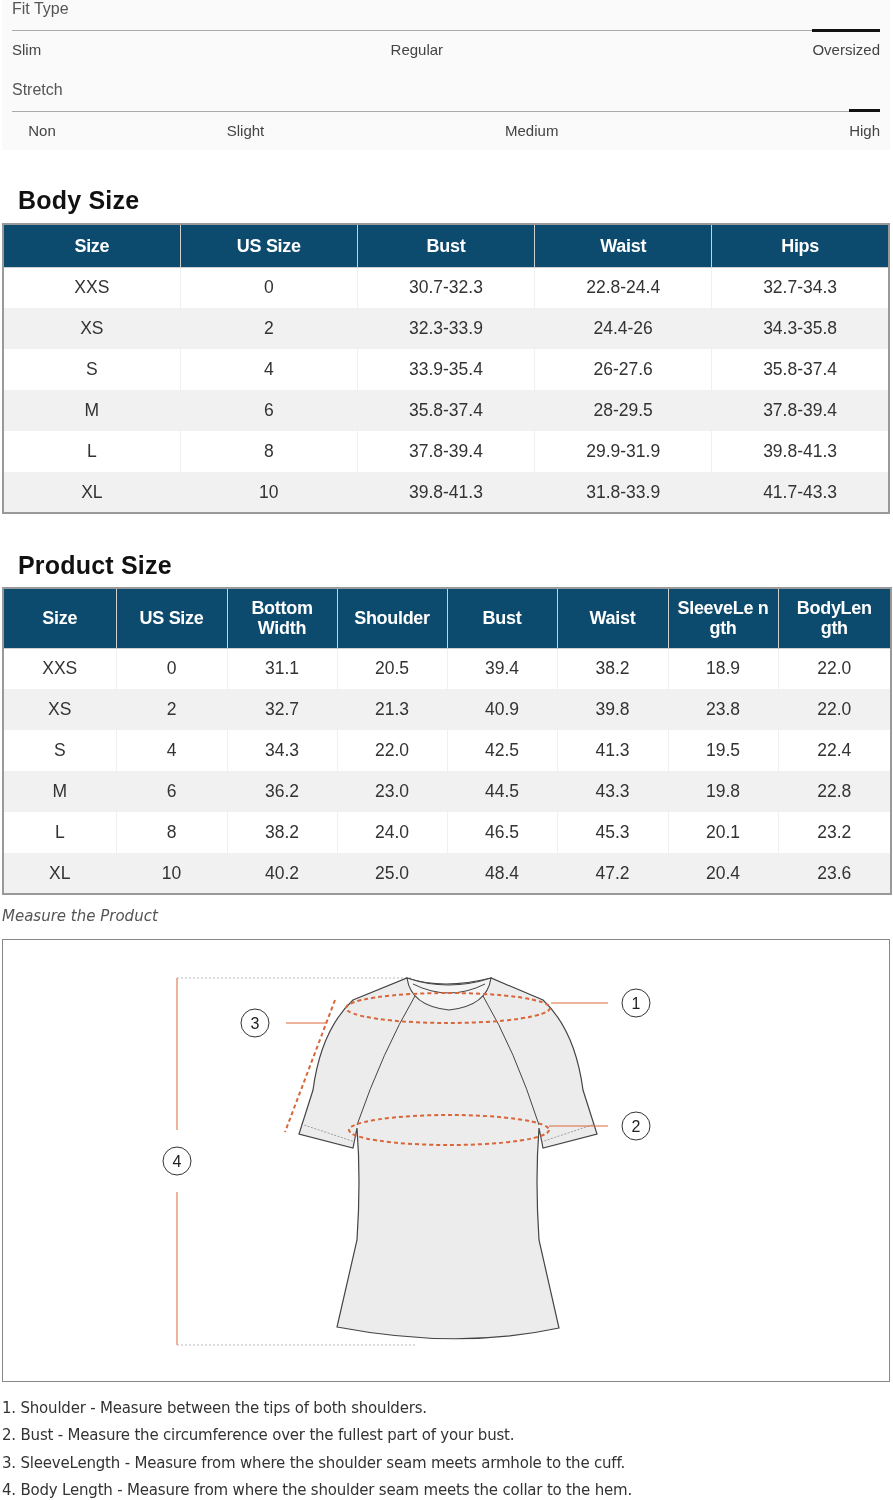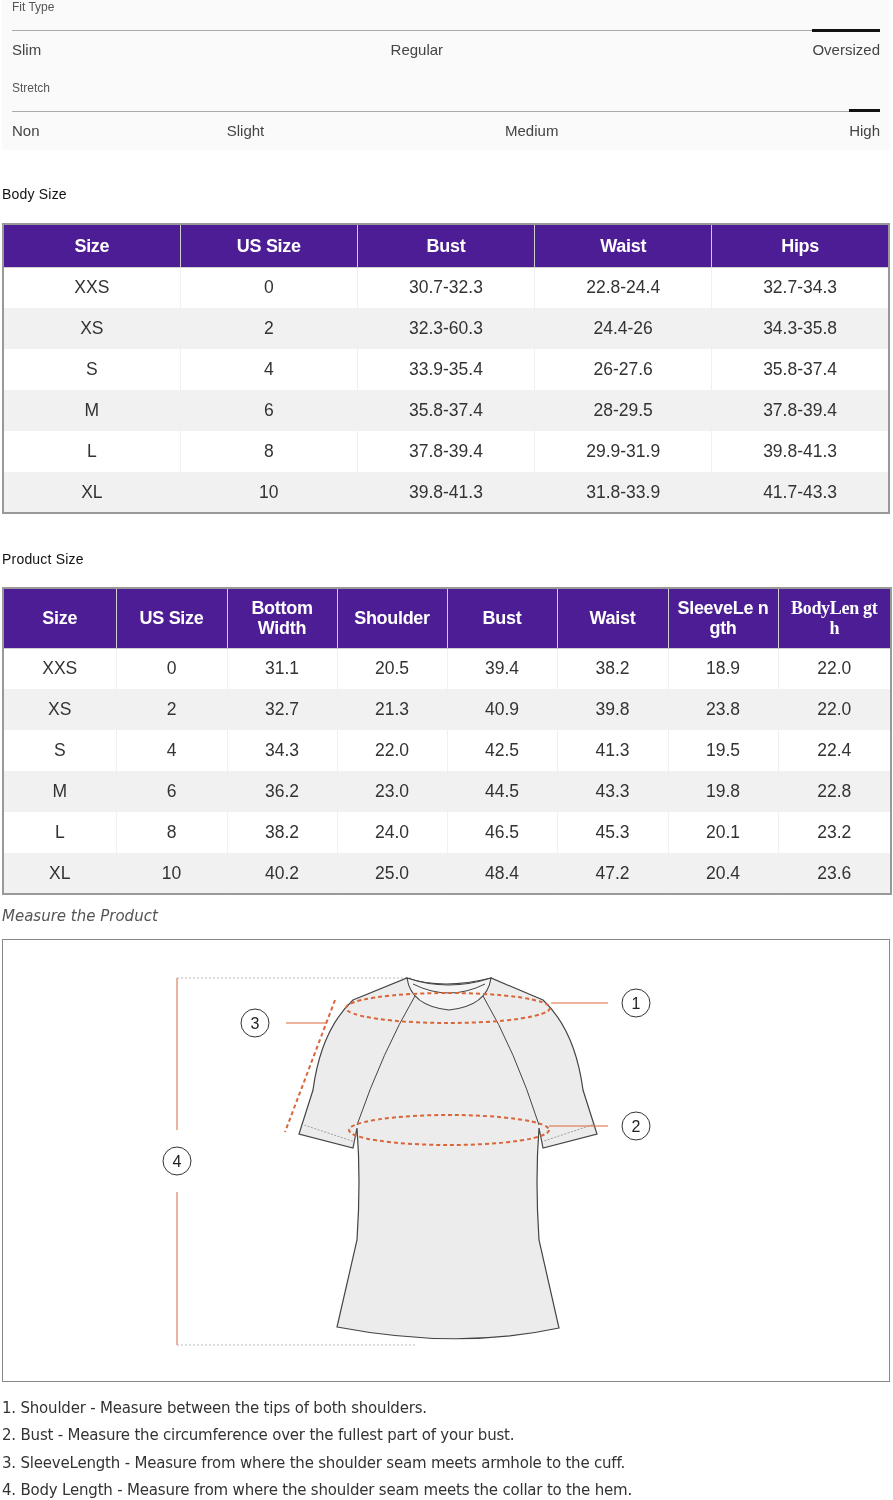"Fit Type" .scale-title { font-size: 12px -> 16px }
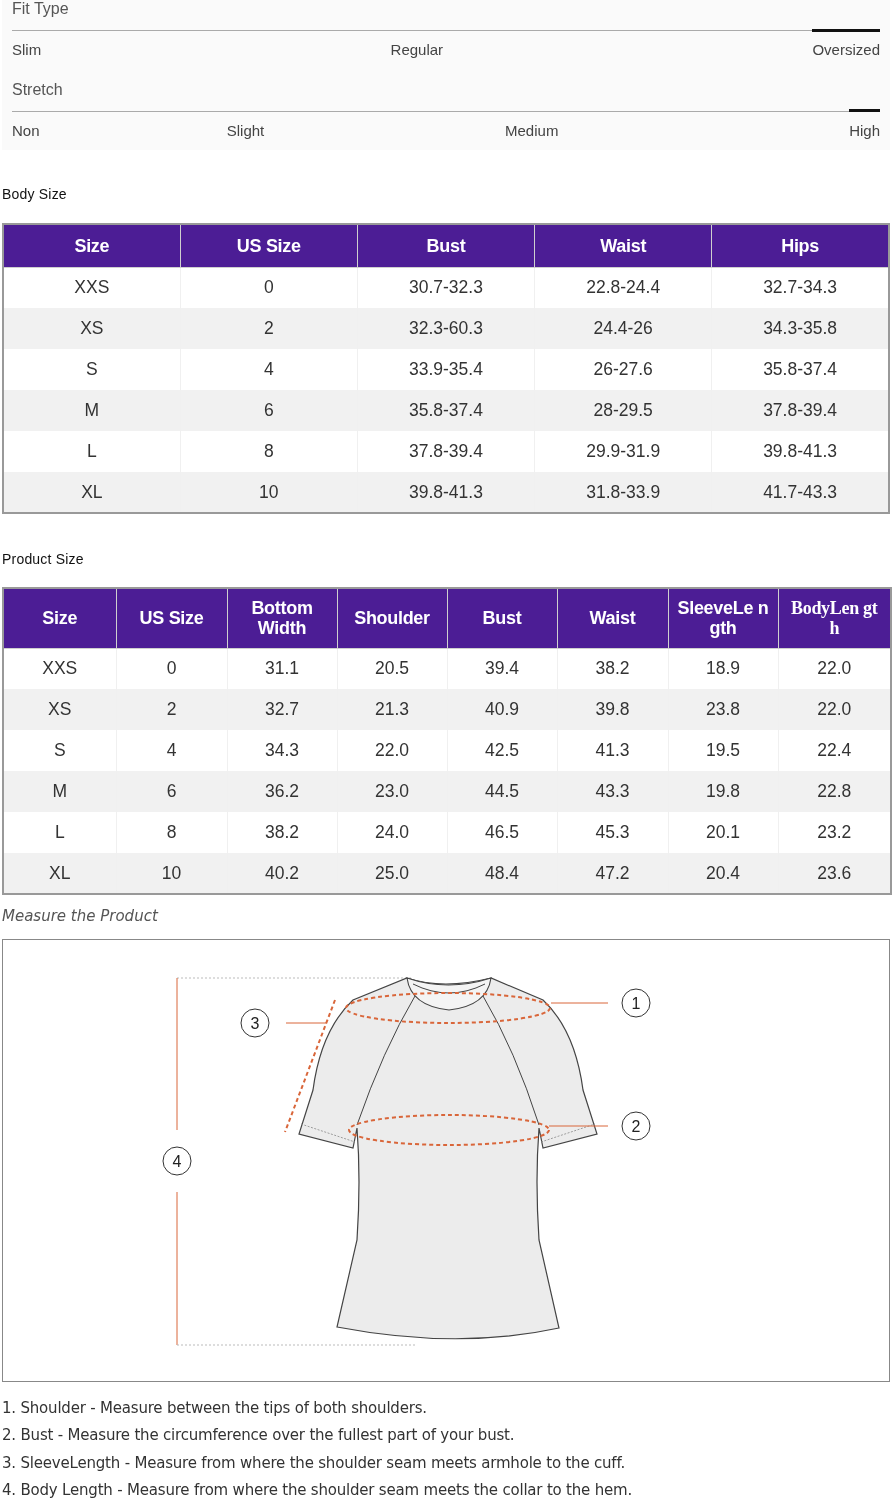"Non" span { text-align: none -> center }
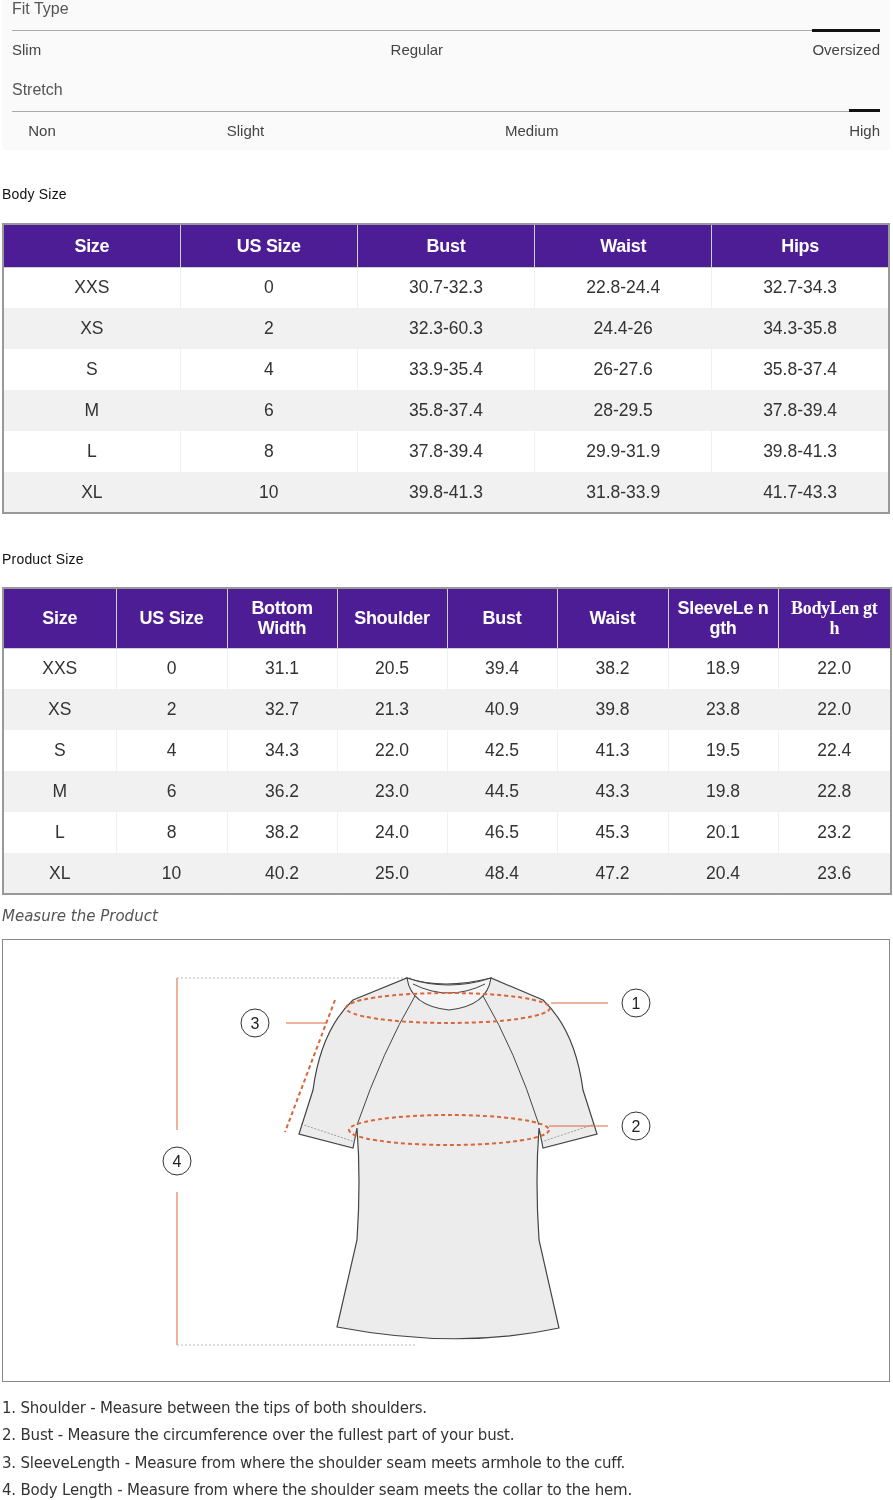"Body Size" .section-title { font-size: 14px -> 25px; font-weight: normal -> bold; left: 2px -> 18px }
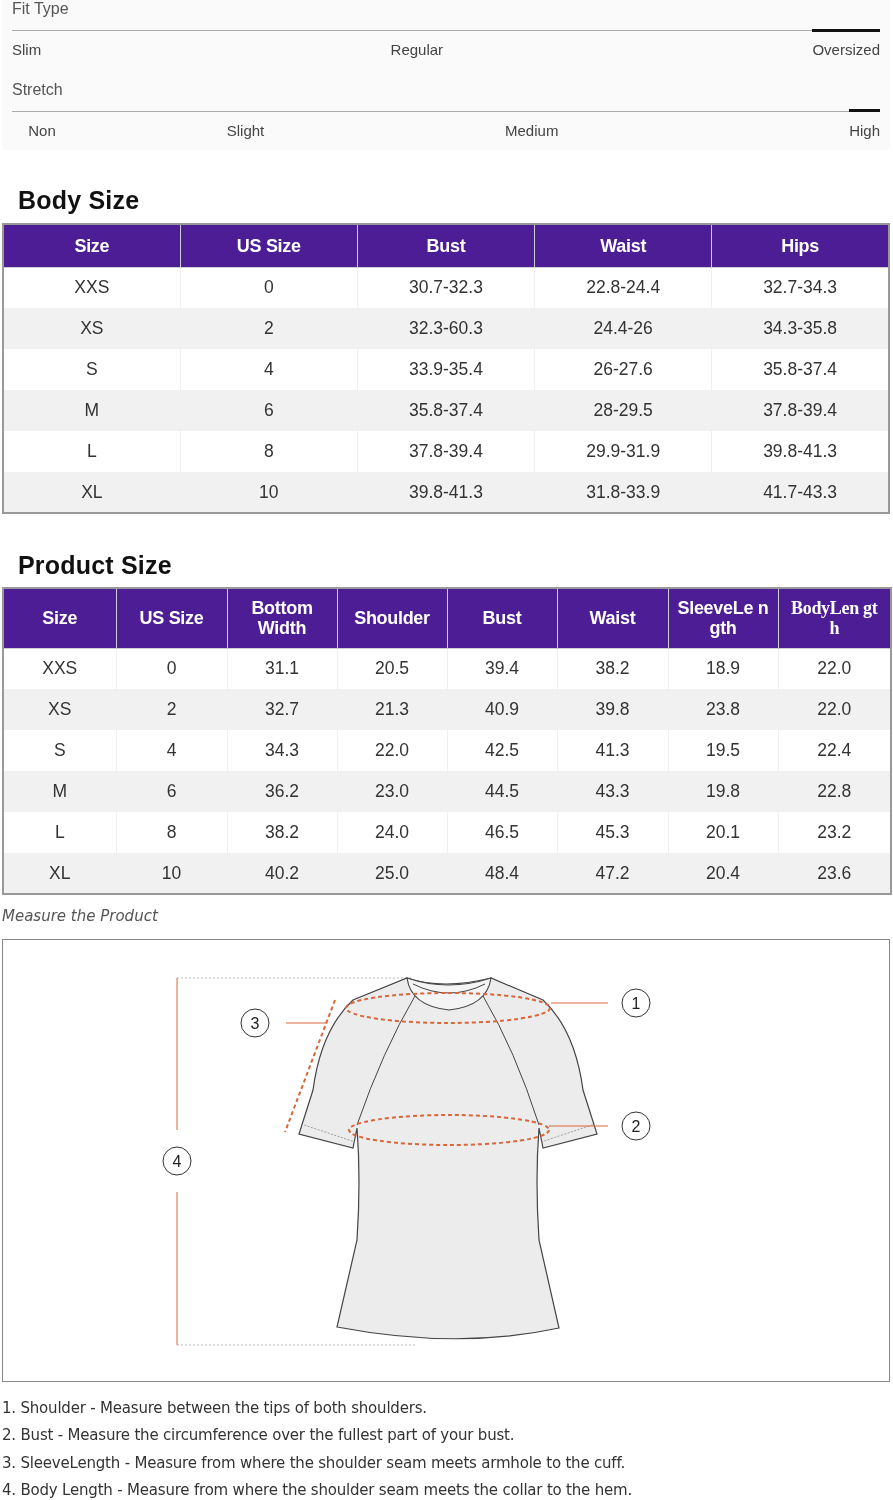"Size" .size-table th { background: #4c1d95 -> #0c4a6e }
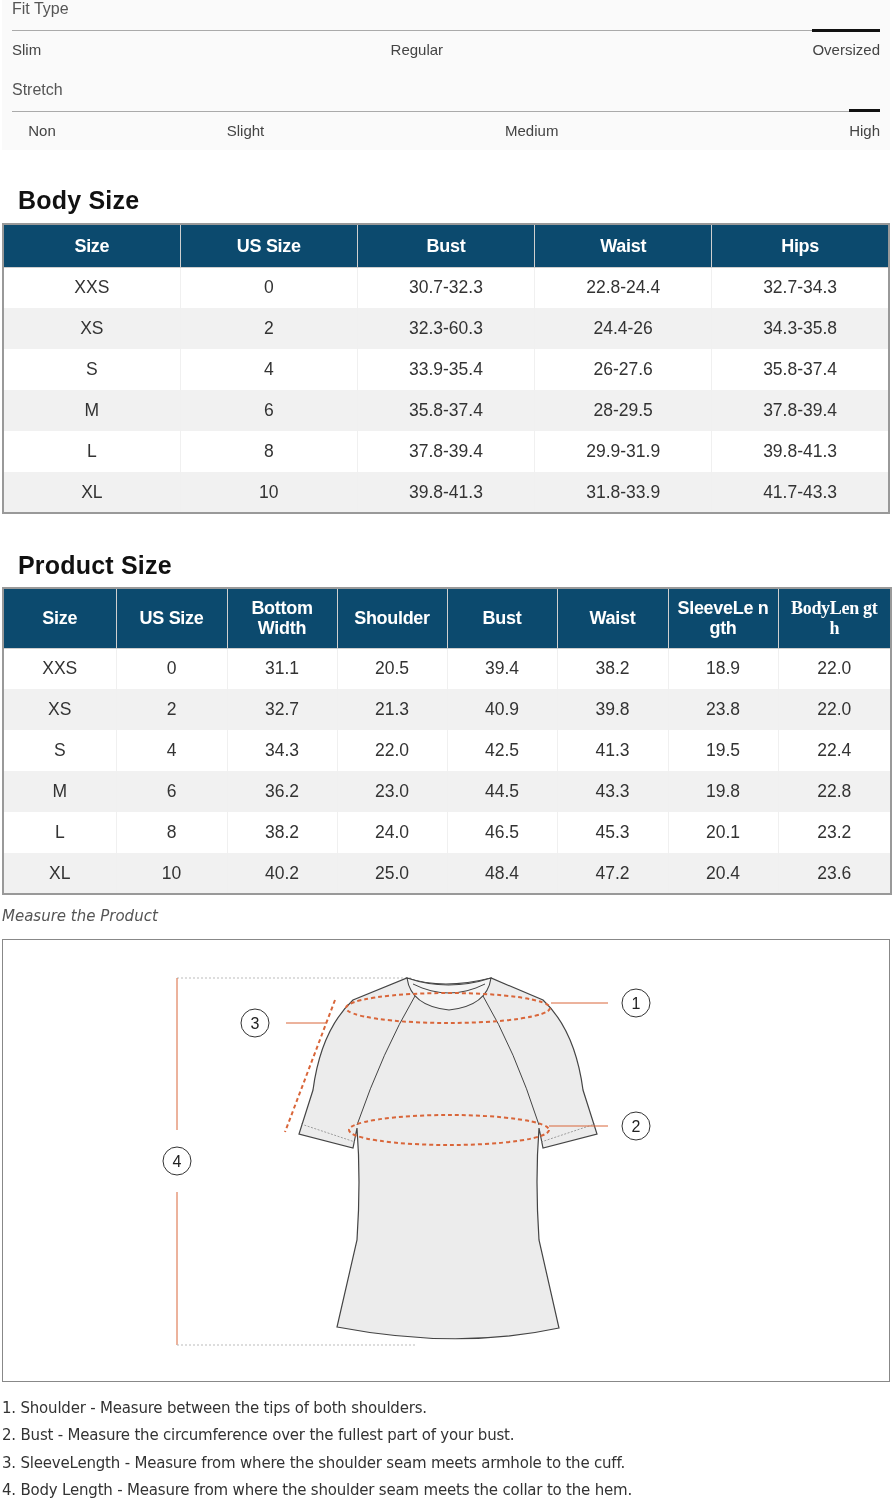"32.3-60.3" td { text: 32.3-60.3 -> 32.3-33.9 }
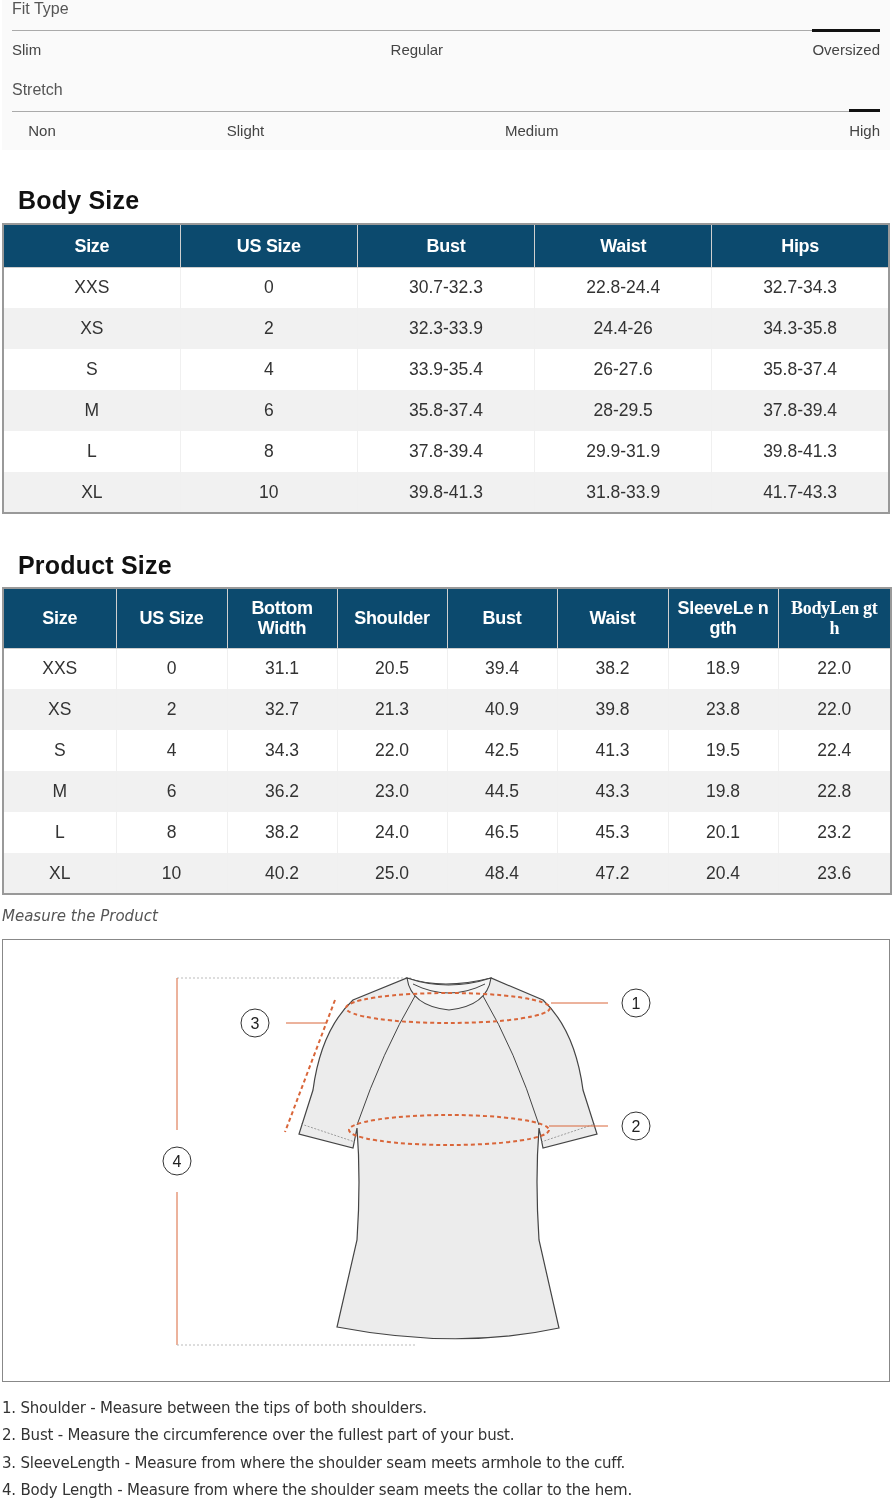"BodyLen gth" th { font-family: Liberation Serif, serif -> none }
